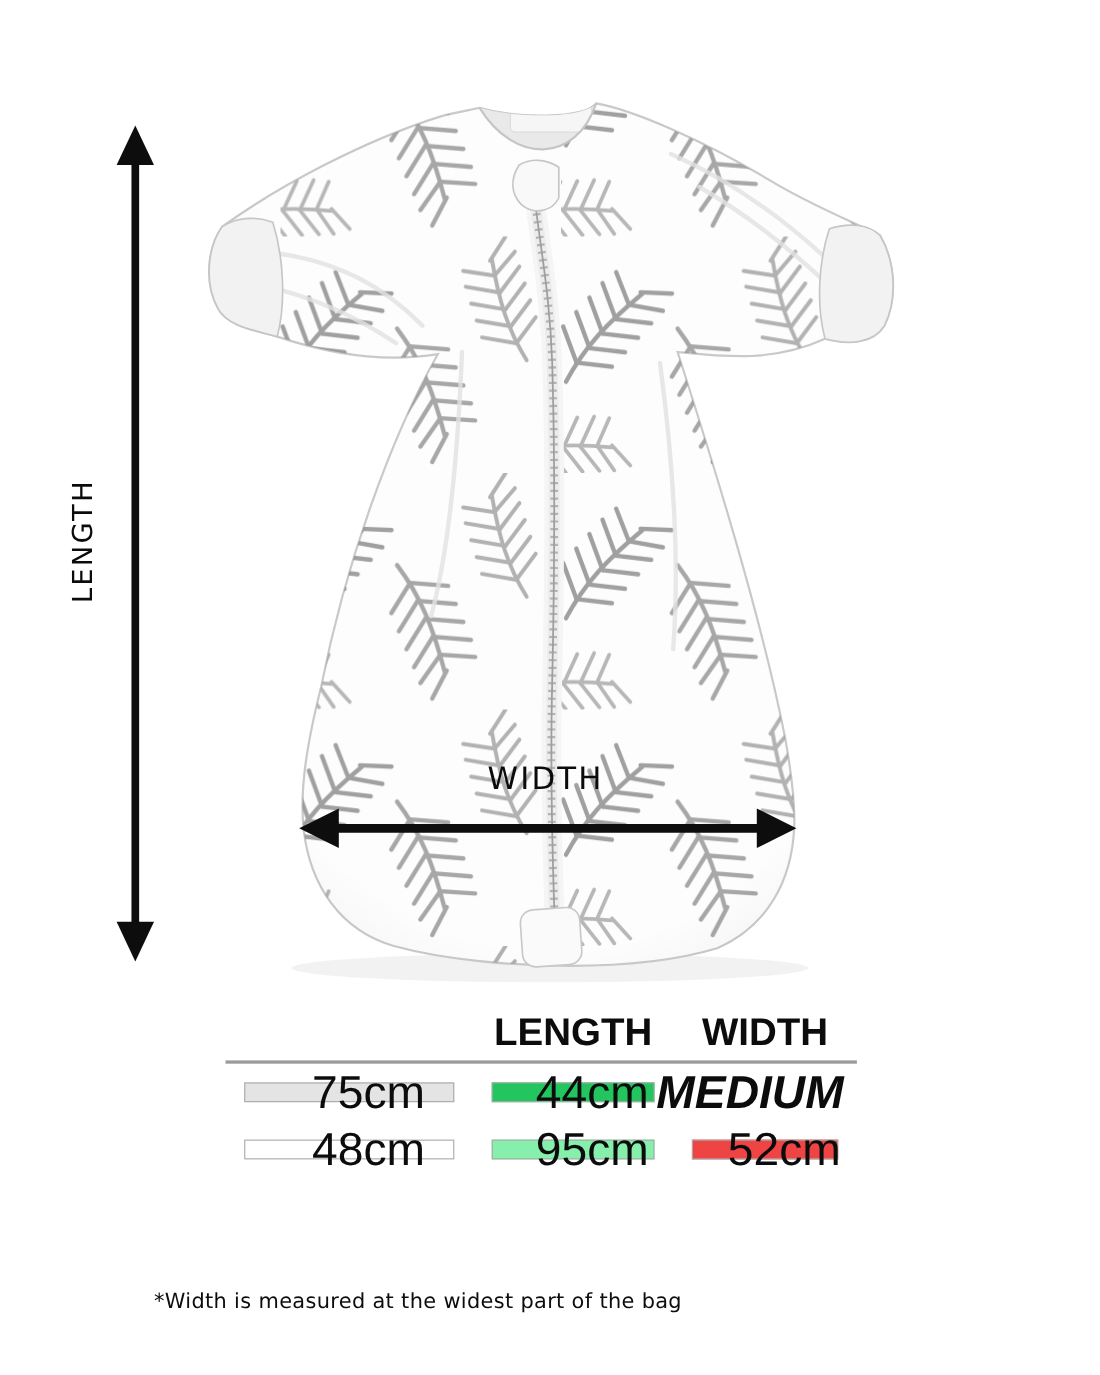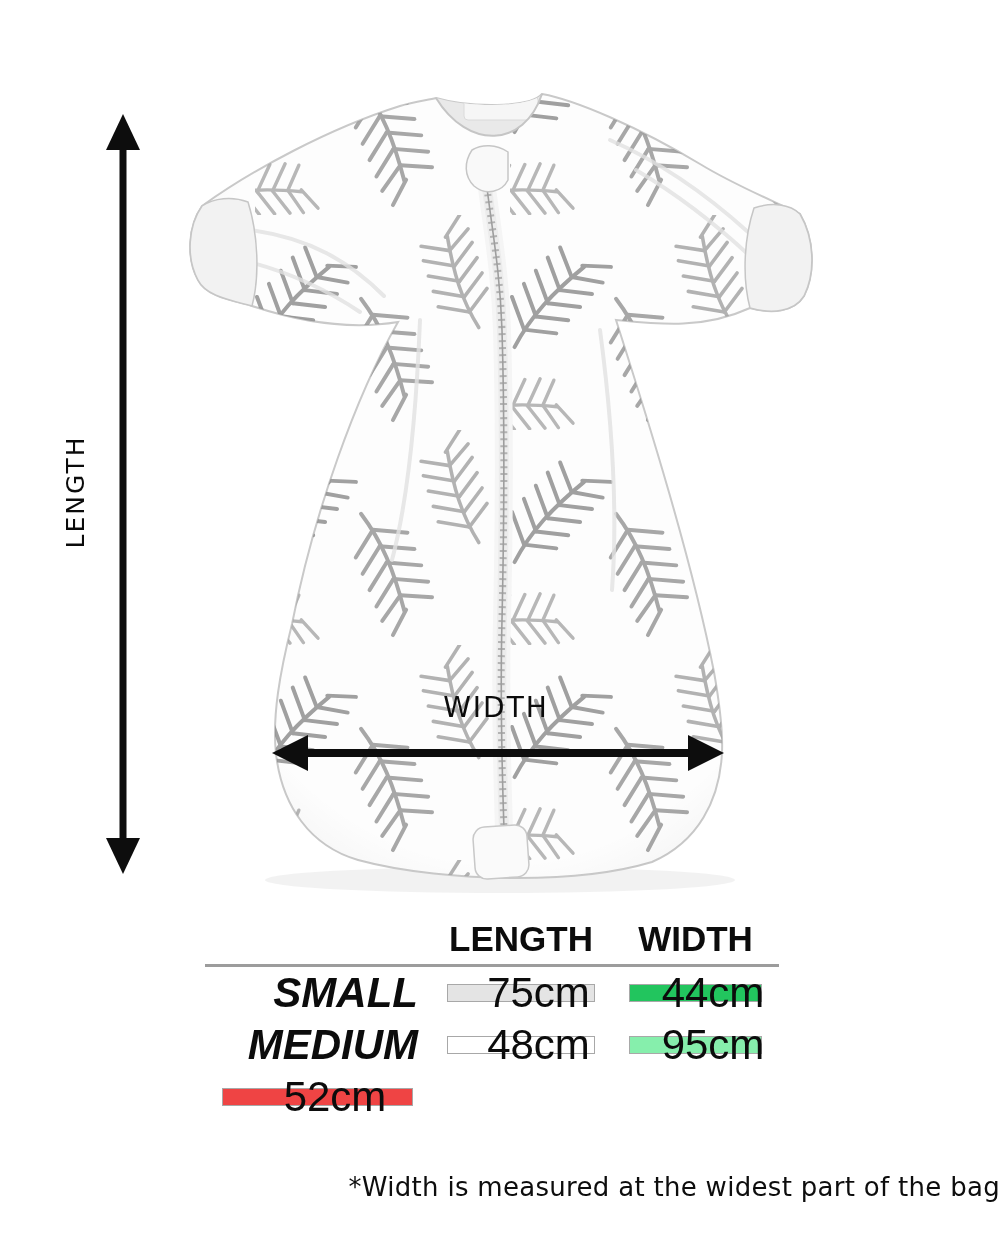"SMALL" div.rowlabel { html: <div>SMALL</div> -> none }
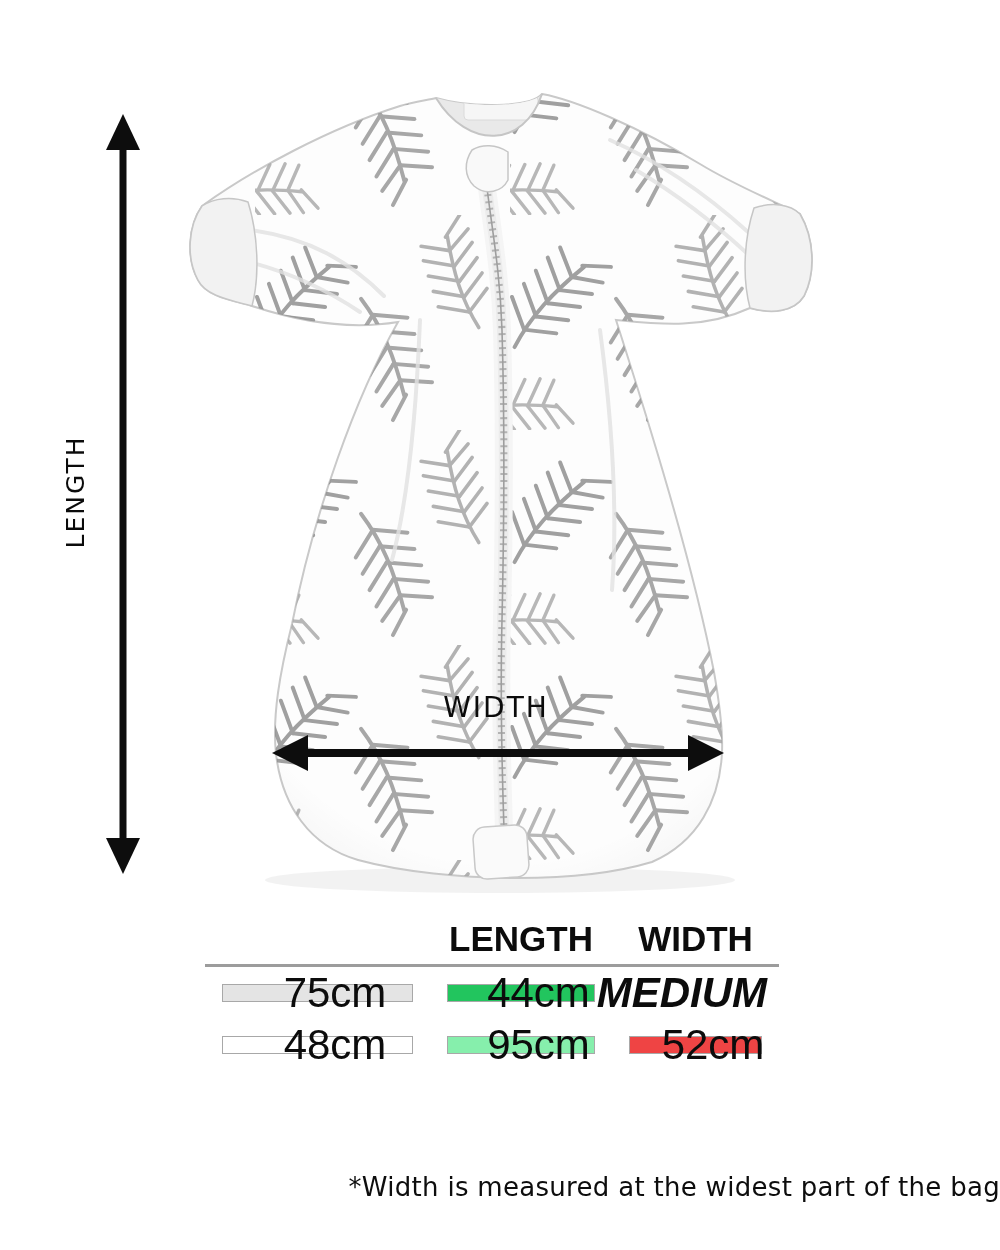"*Width is measured at the" .footnote { font-size: 26px -> 19px; text-align: right -> left }
